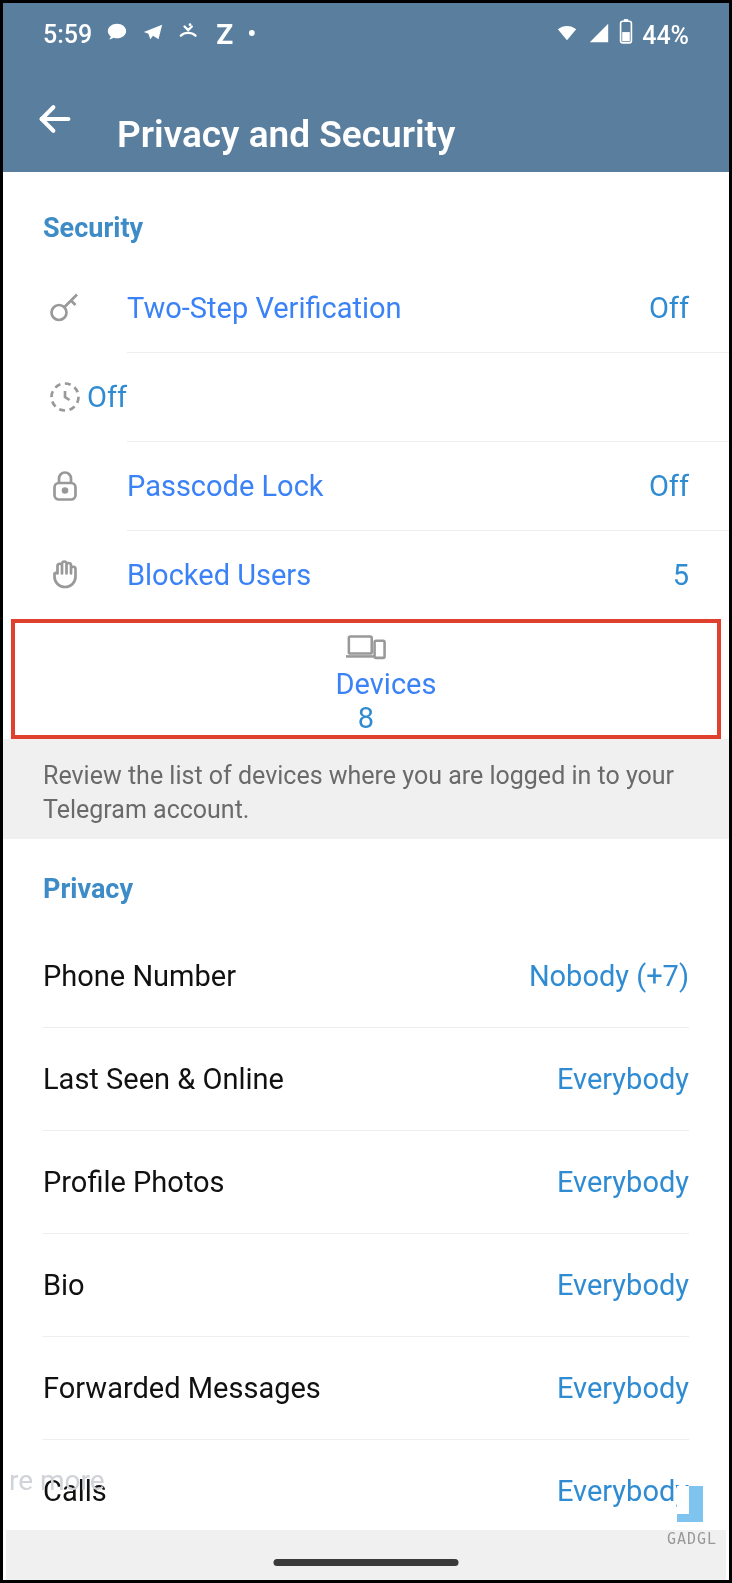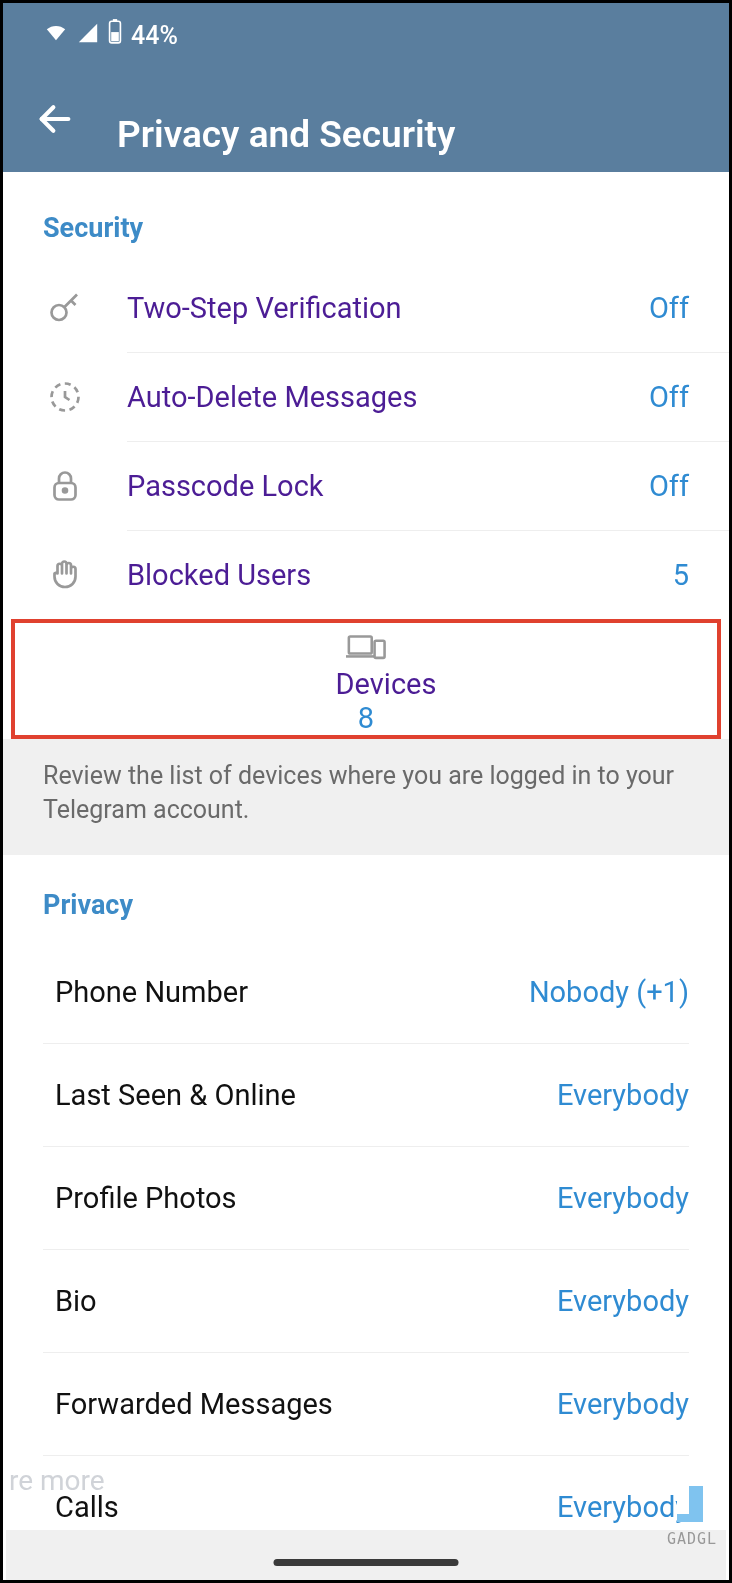"5:59" div.status-left { html: none -> <div> <span>5:59</span> <span> <svg> <path></path> </svg> </span> <span> <svg> <path></path> </svg> </span> <span> <svg> <path></path> <circle></circle> </svg> </span> <span>Z</span> <span>•</span> </div> }
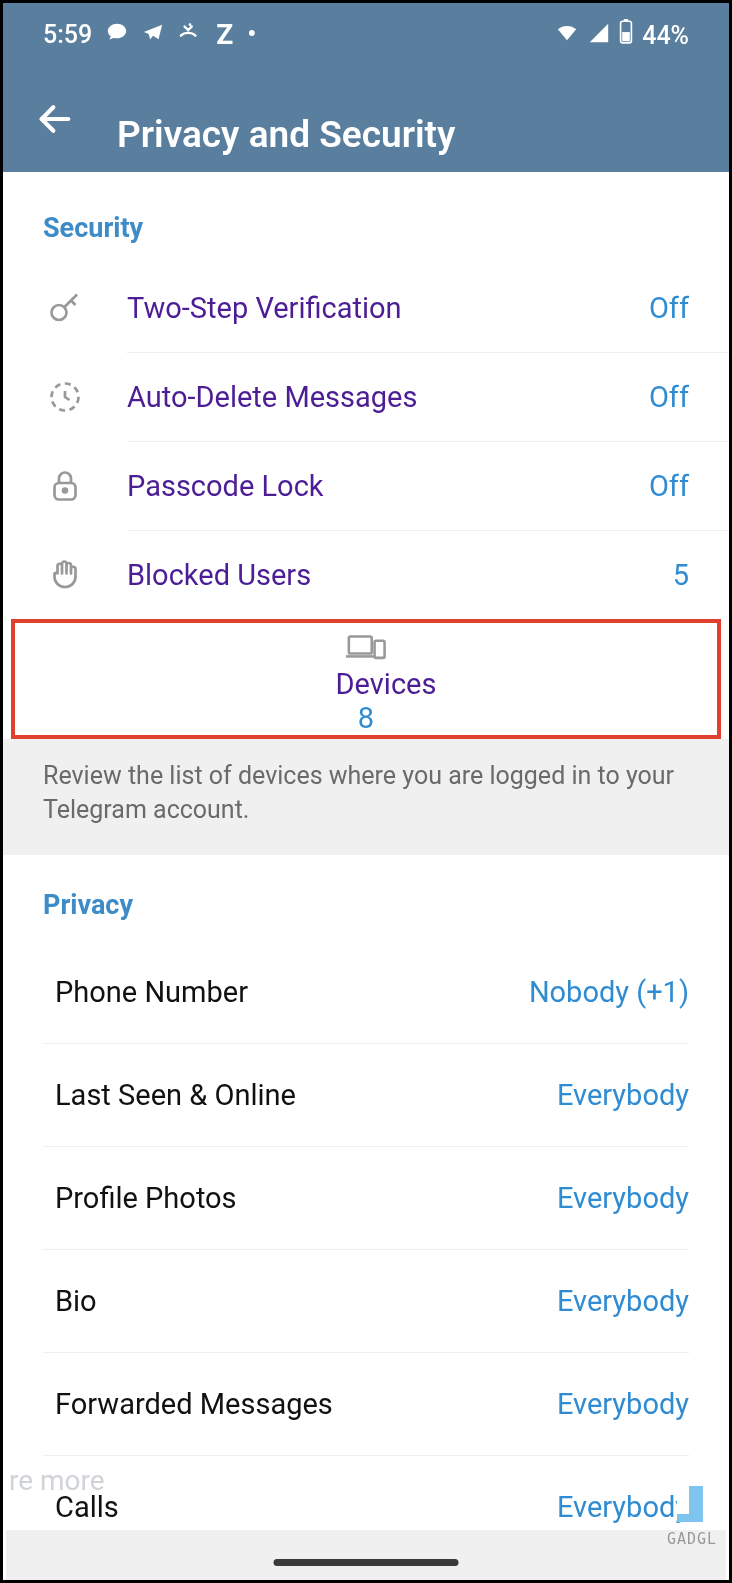"Two-Step Verification" .sec-label { color: #4c1d95 -> #3b82f6 }
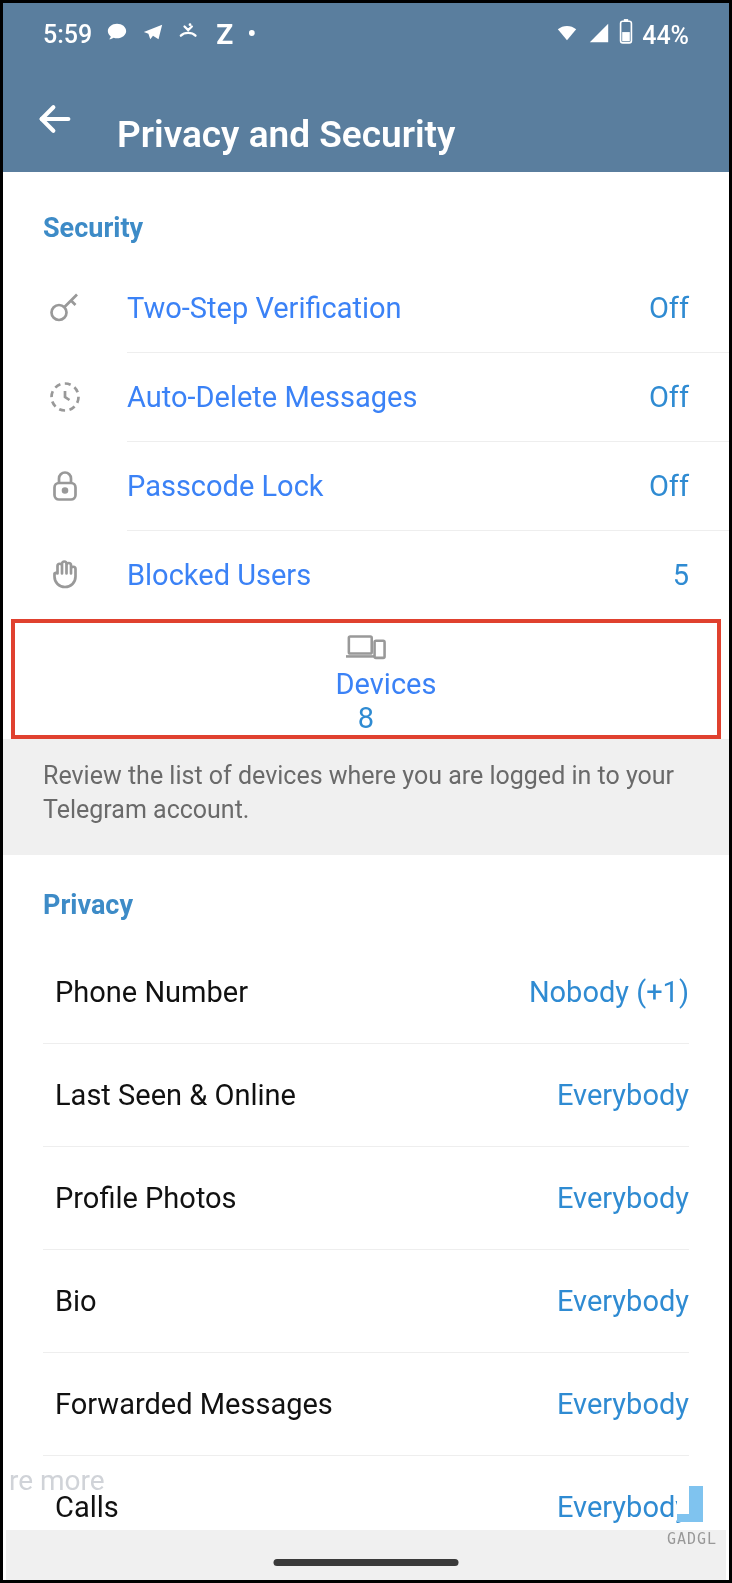"Auto-Delete Messages" div.sec-label { html: <div>Auto-Delete Messages</div> -> none }
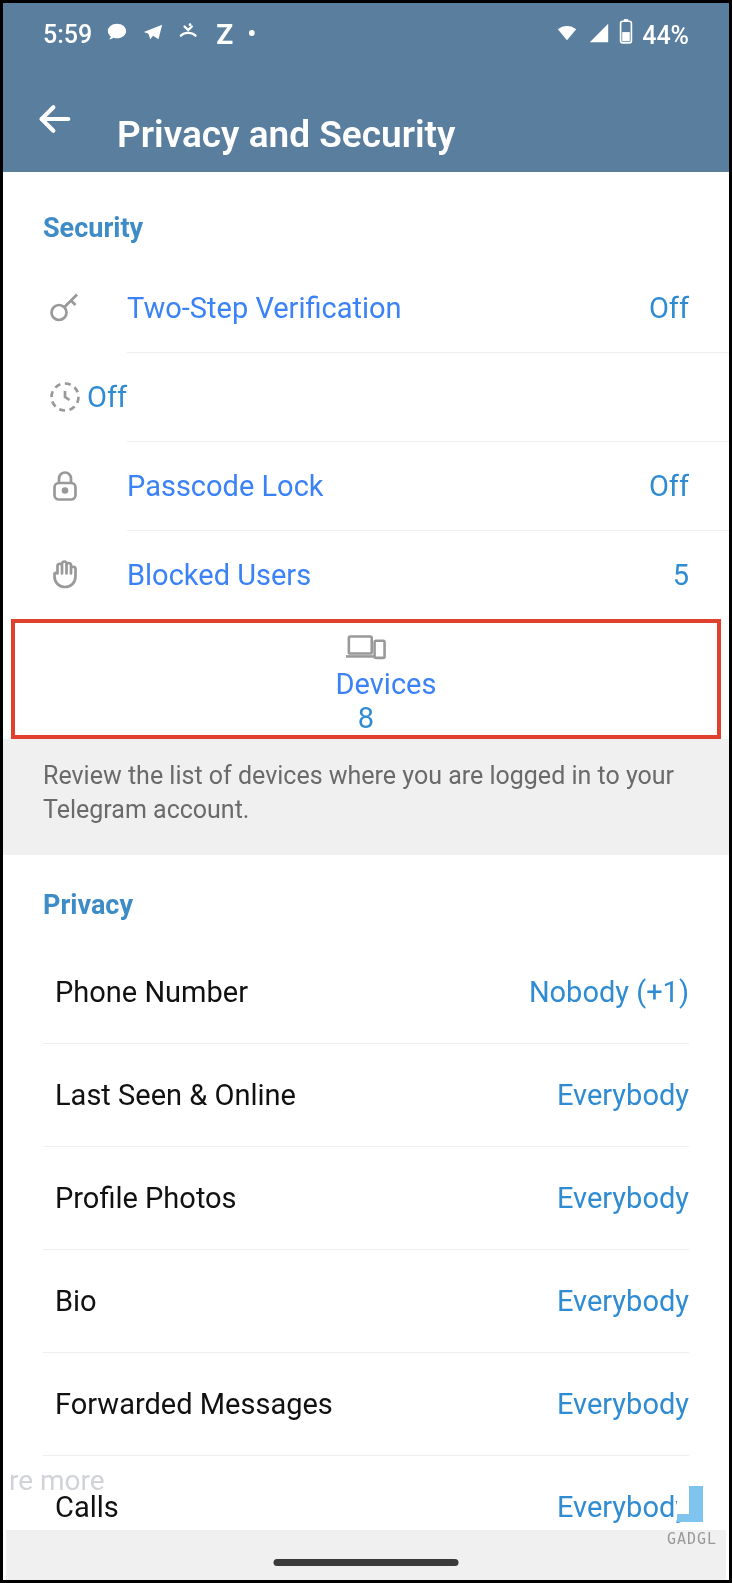"Review the list of devices" .footer-note { padding: 20px 40px 28px 40px -> 20px 40px 12px 40px }
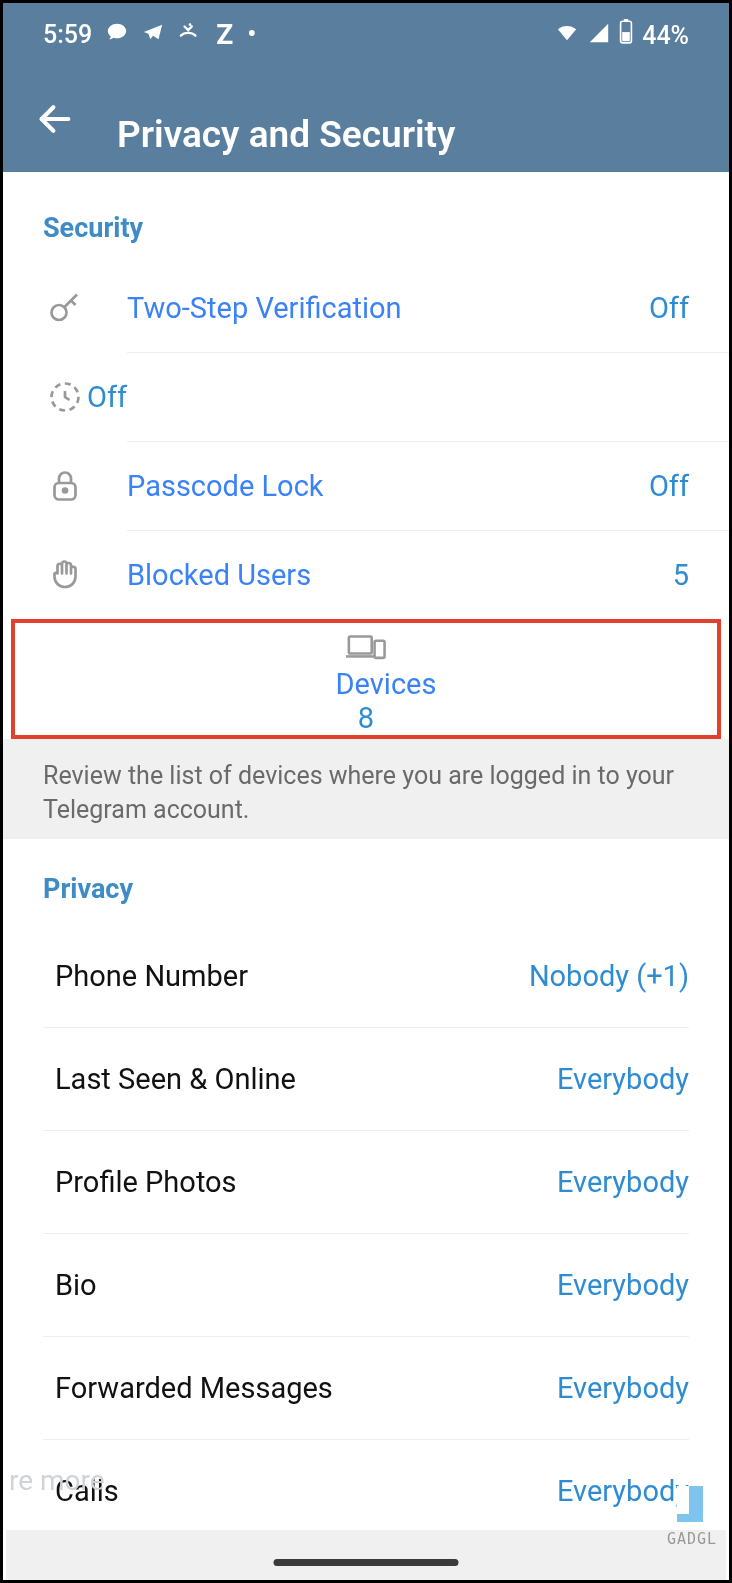"Phone Number" .privacy-label { margin-left: 12px -> none }
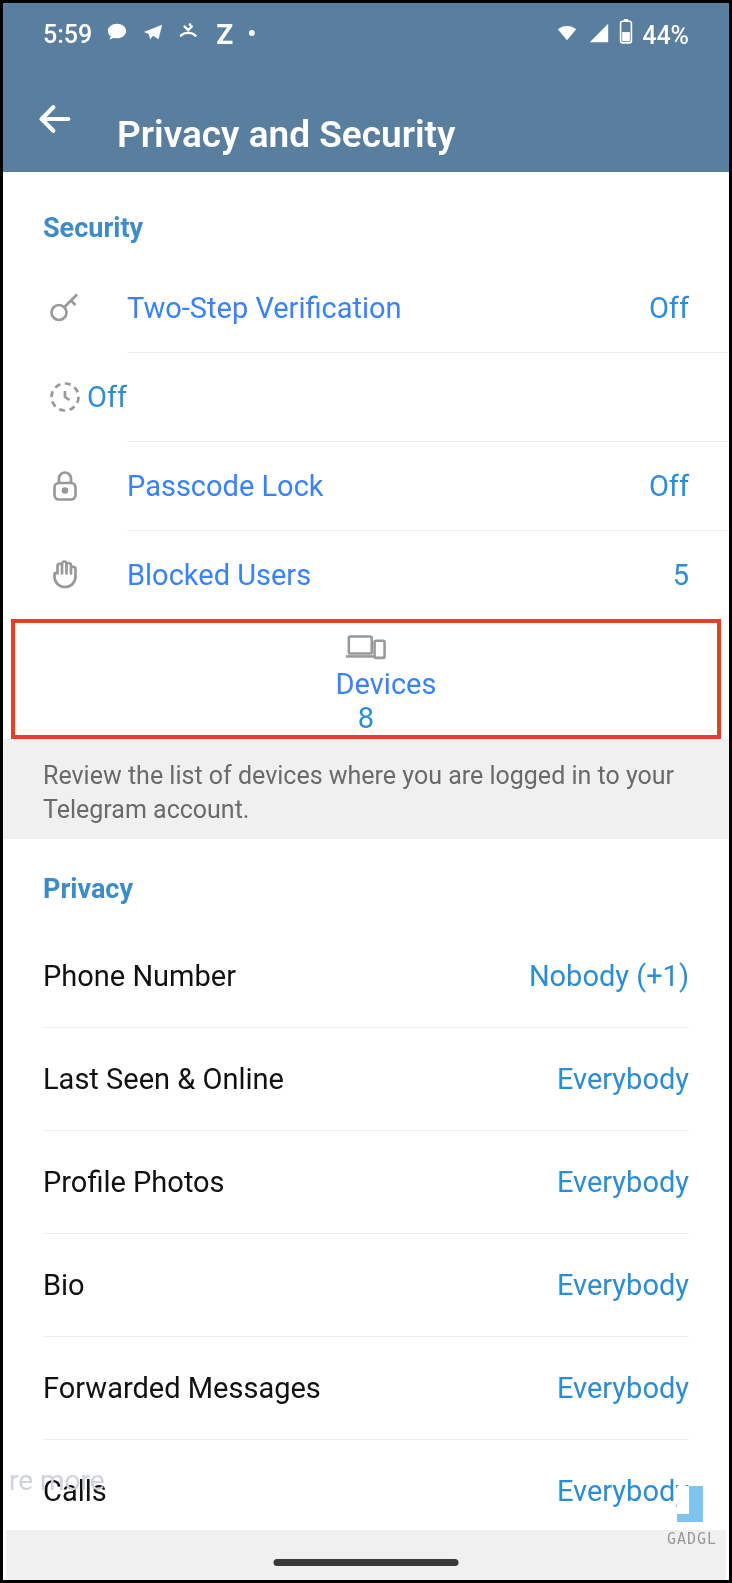"Nobody (+1)" div.privacy-value { text: +1 -> +7 }
